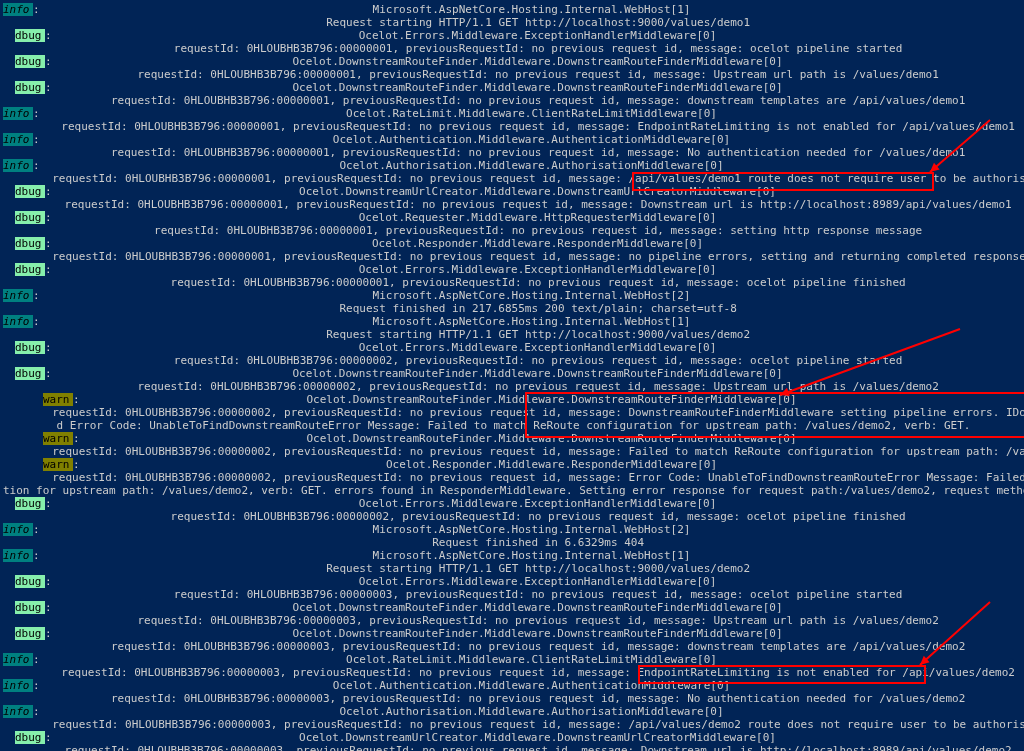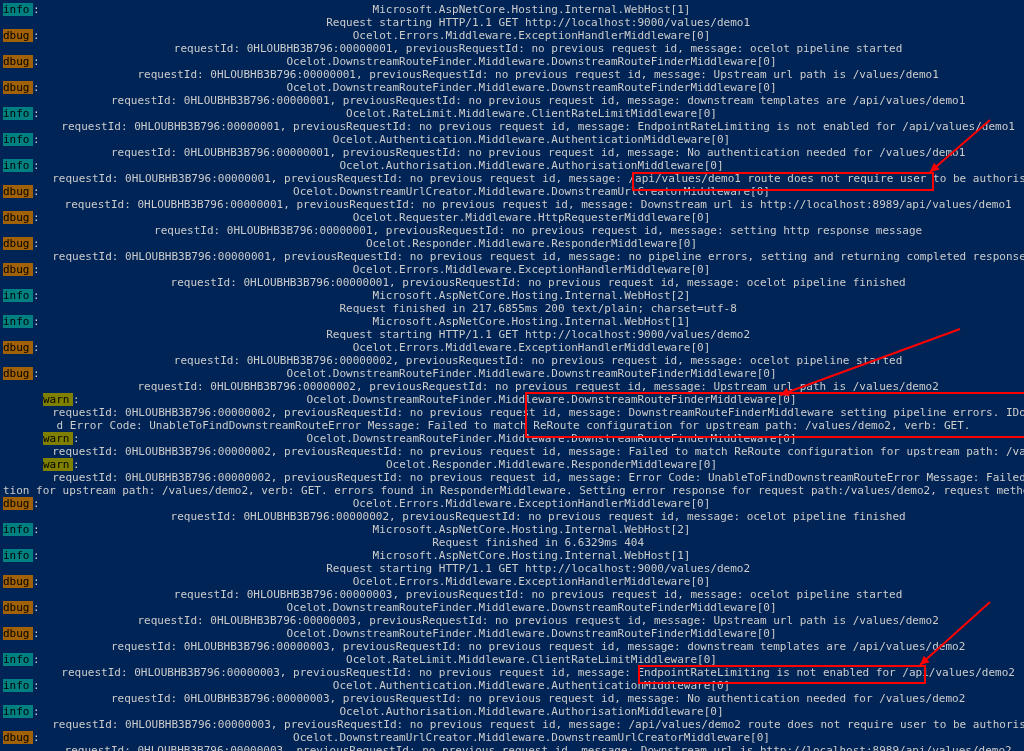"info" .lvl-info { font-style: none -> italic }
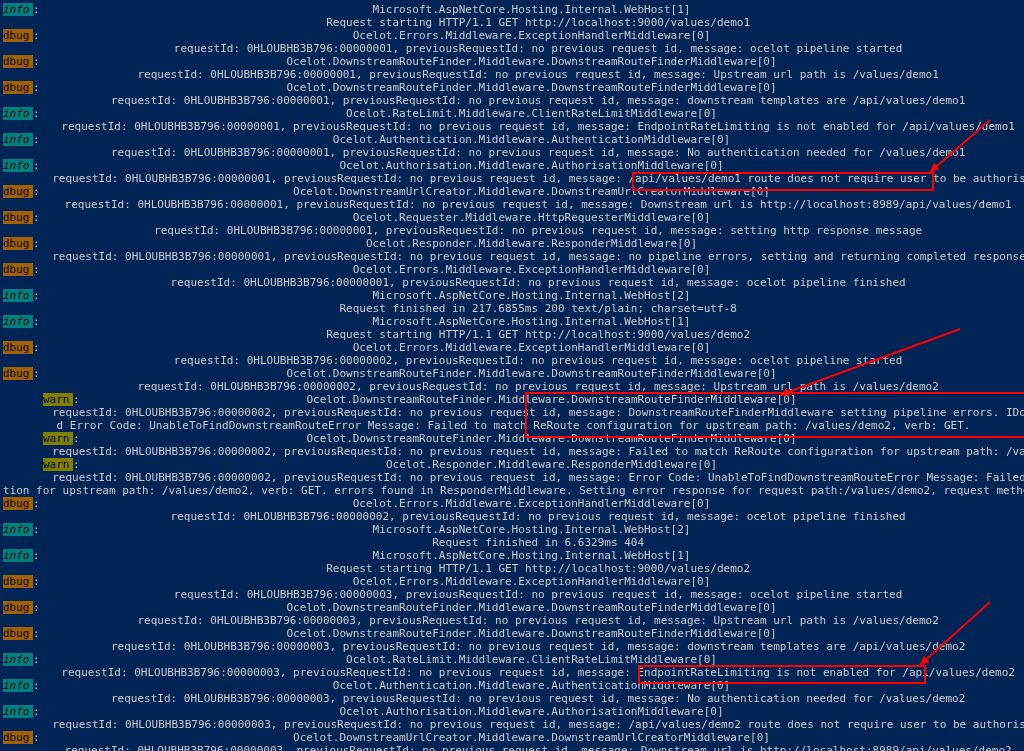"dbug" .lvl-dbug { background: #a16207 -> #86efac; margin-left: none -> 12px }
